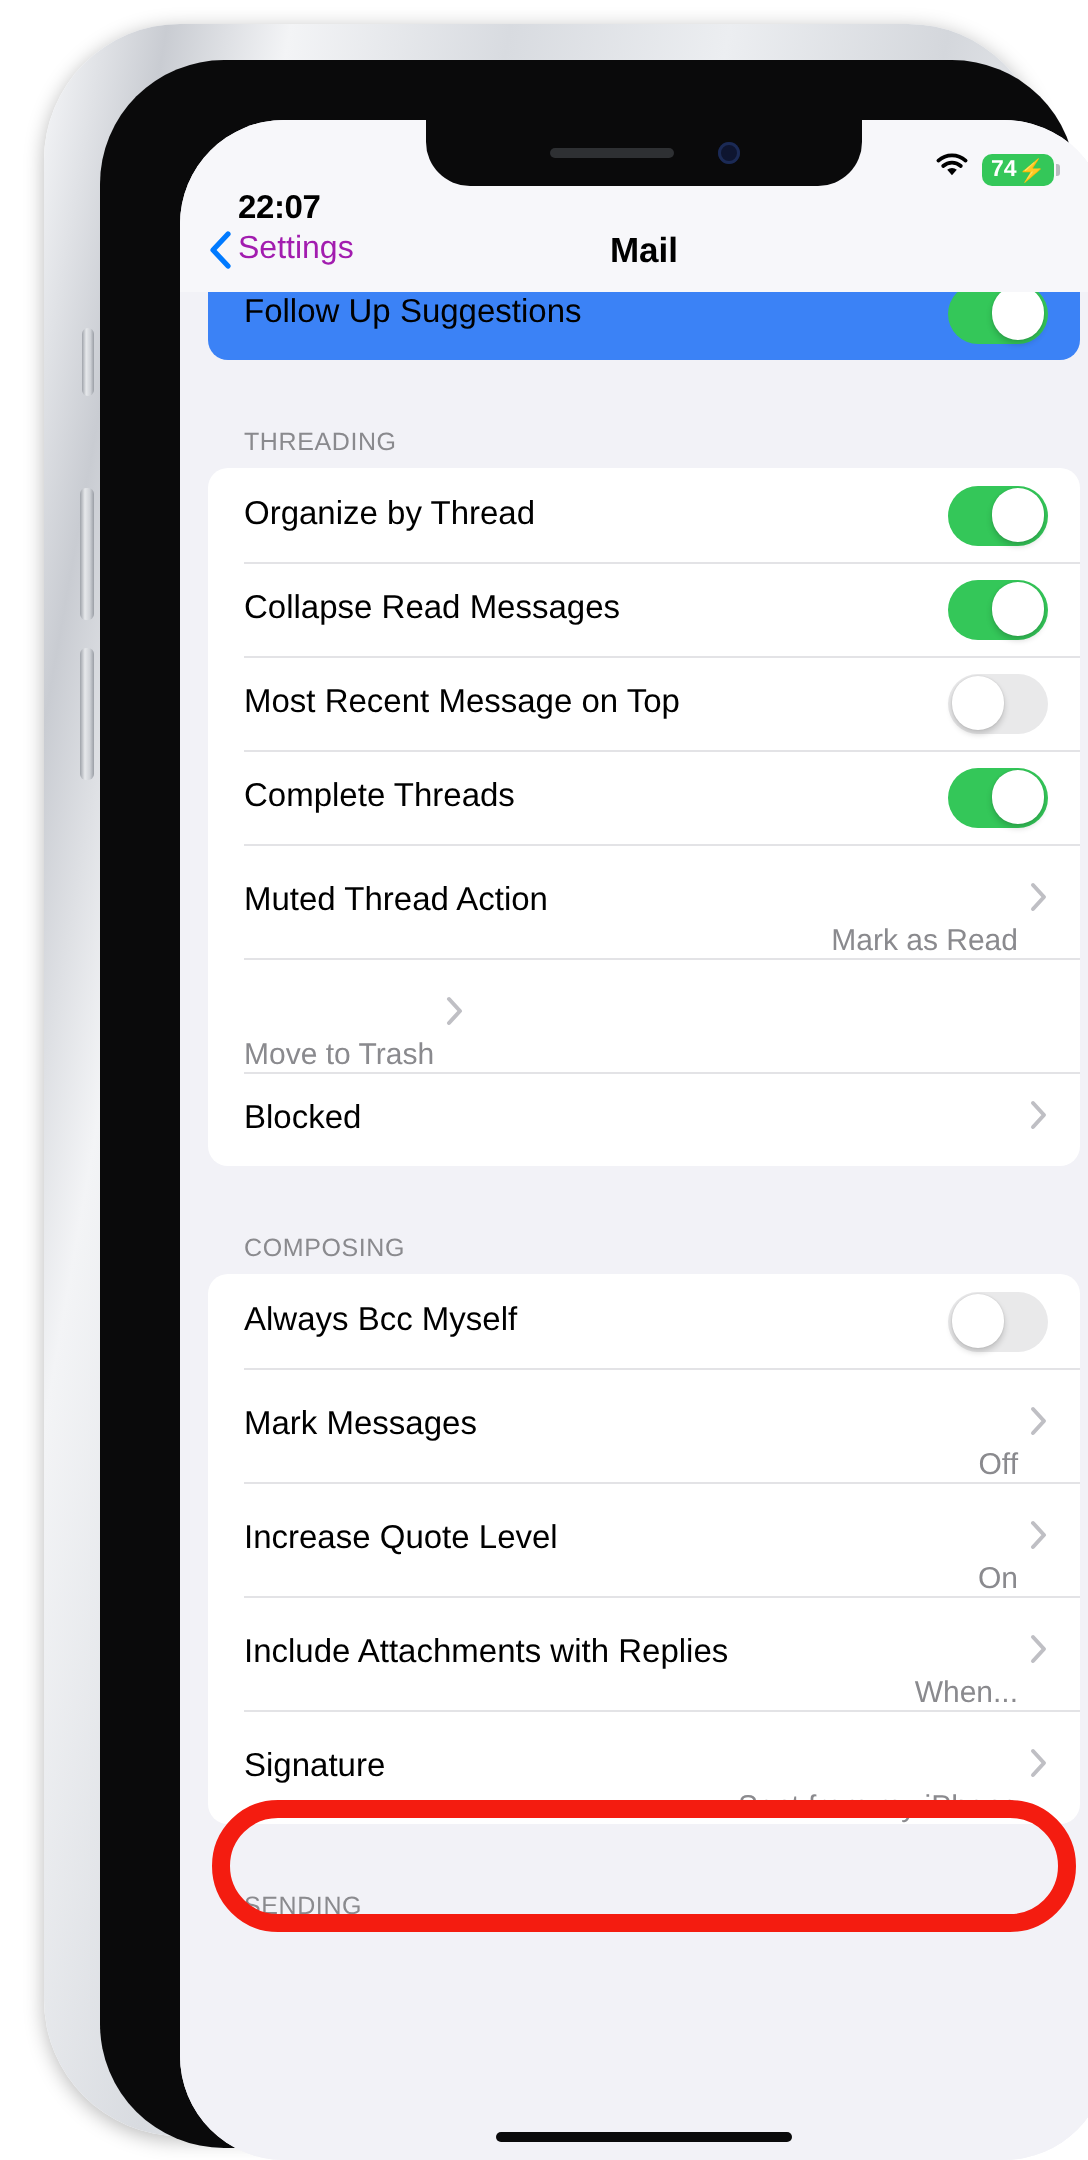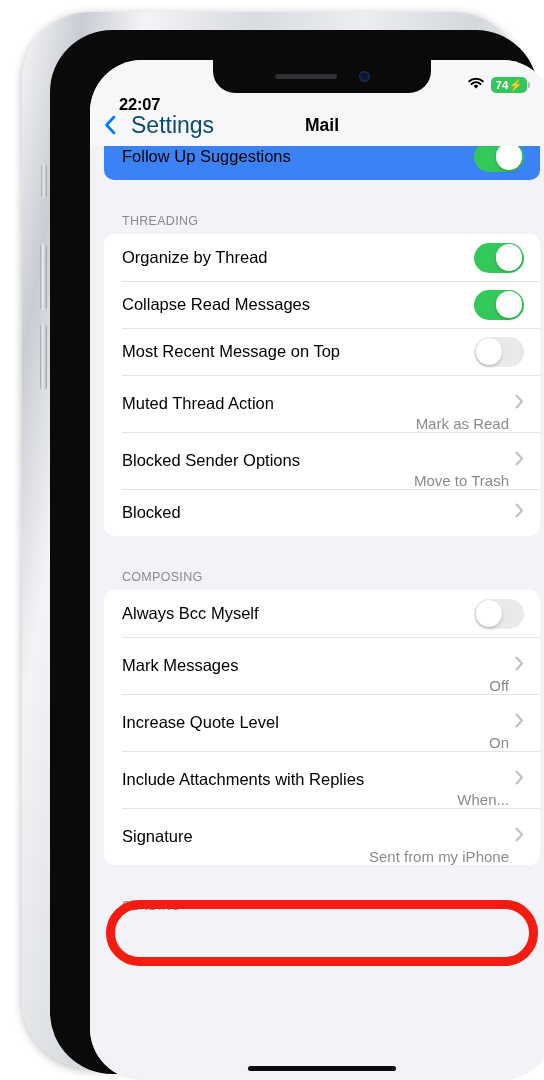"Settings" #nav-back { color: #0c4a6e -> #a21caf; font-size: 23px -> 16px; gap: 15px -> 3px }
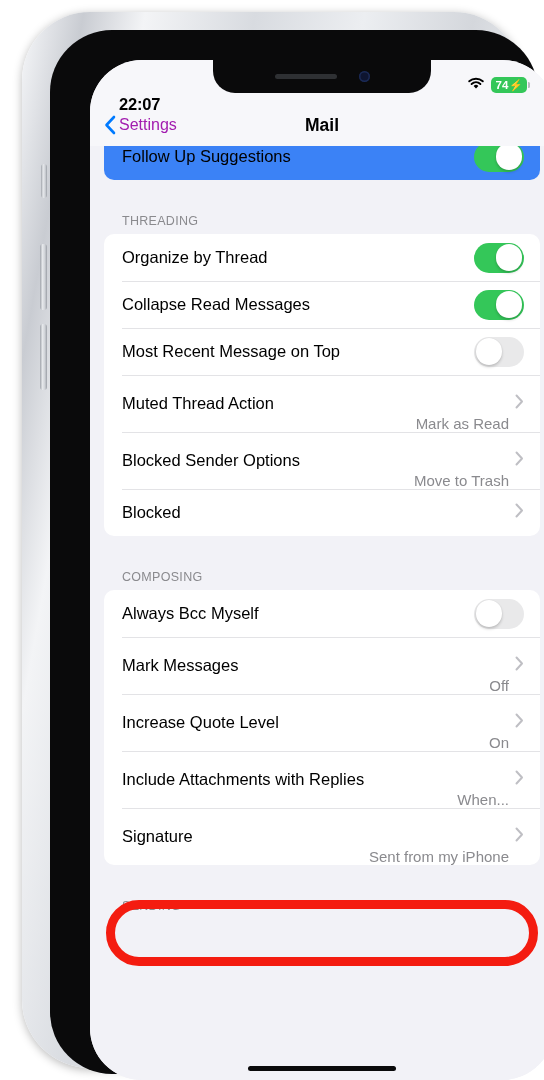"Complete Threads" div.row { html: none -> <div> <span>Complete Threads</span> <span> <span></span> </span> </div> }
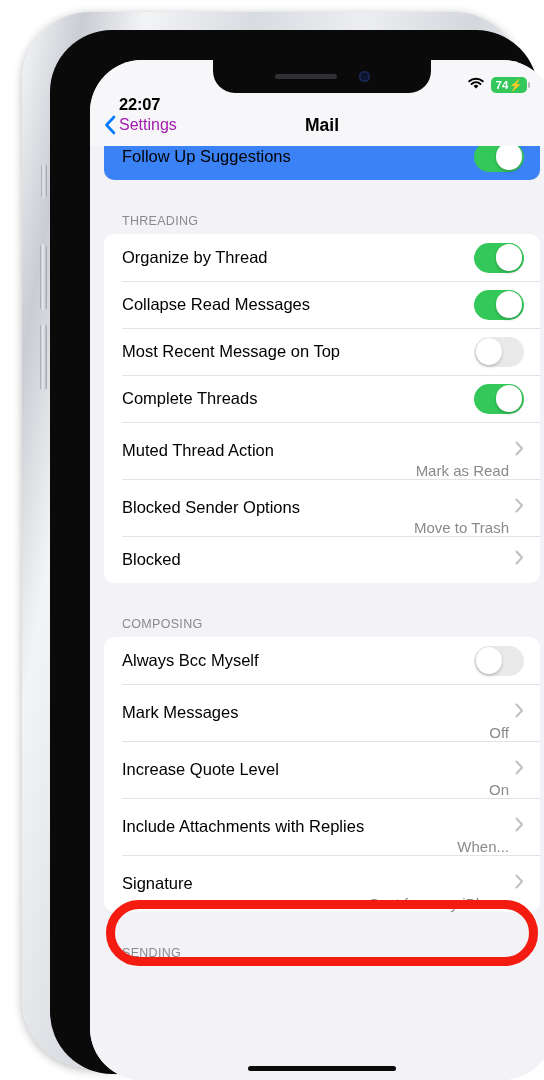"Blocked Sender Options" span.row-label { html: <span>Blocked Sender Options</span> -> none }
